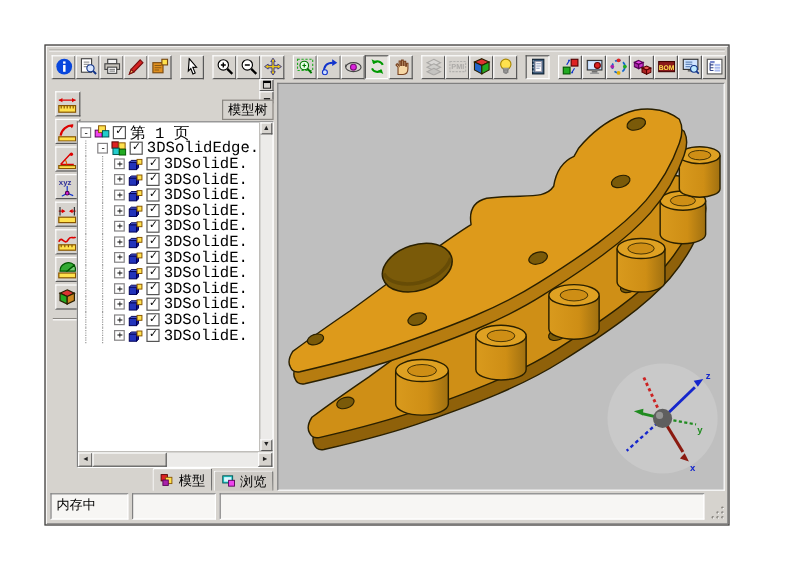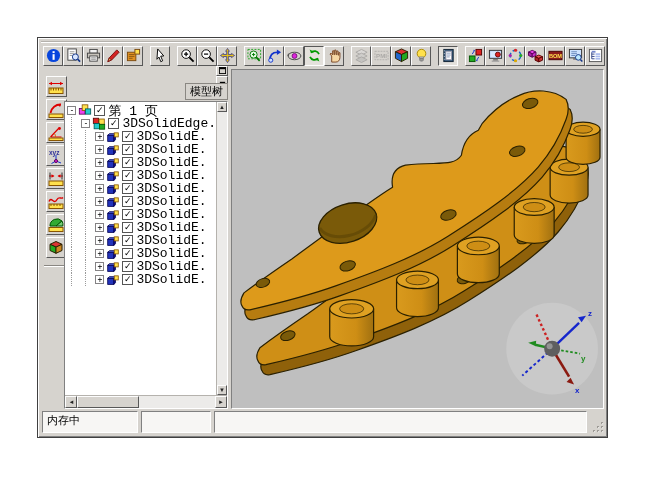"模型" div { html: none -> <div> <div> <span> <svg> <rect></rect> <rect></rect> <rect></rect> </svg> </span> <span>模型</span> </div> <div> <span> <svg> <rect></rect> <rect></rect> <rect></rect> </svg> </span> <span>浏览</span> </div> </div> }
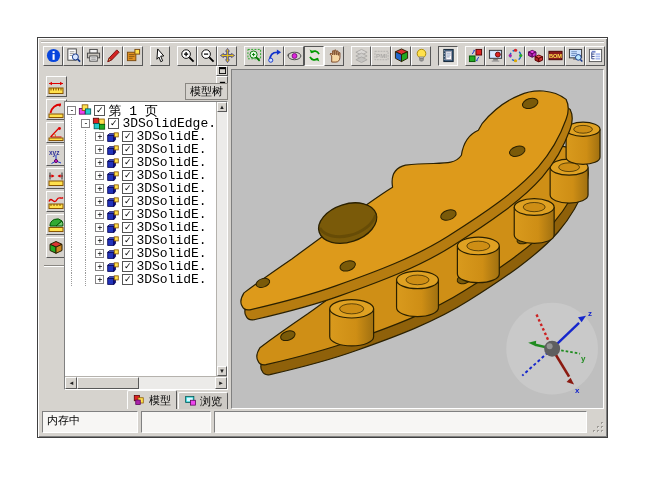"内存中" div.sfield { width: 96px -> 65px }
